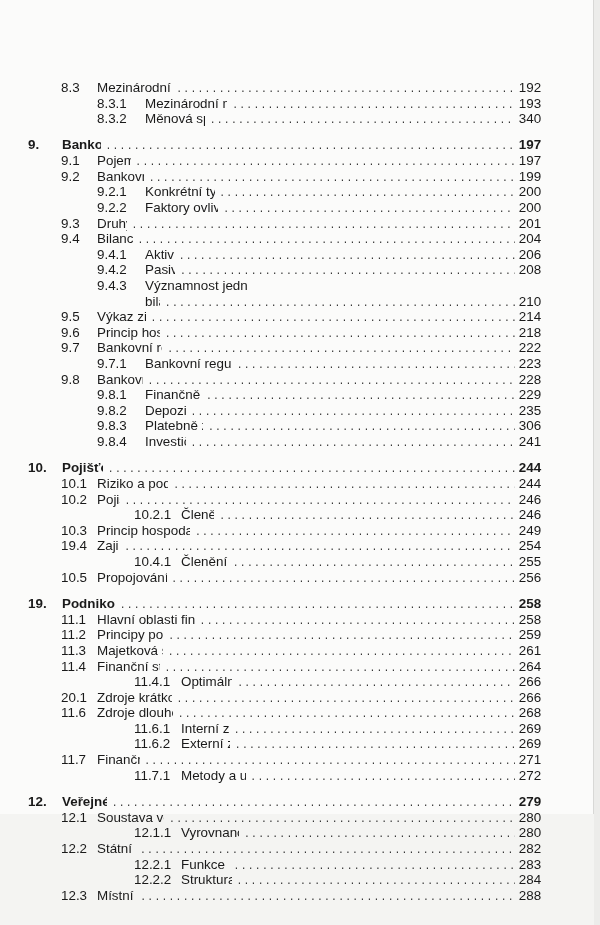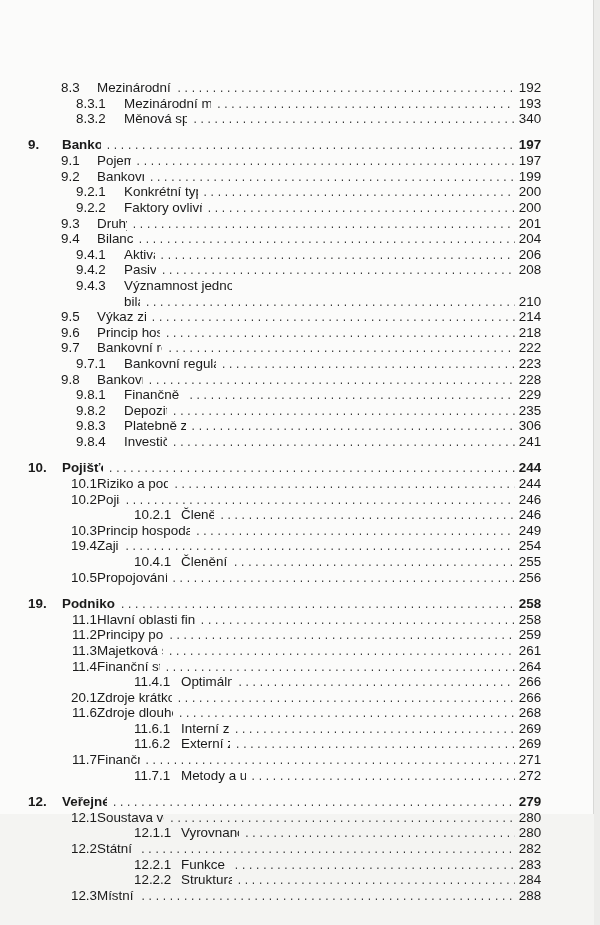"8.3.1" .lvl2 .num { margin-left: 48px -> 69px }
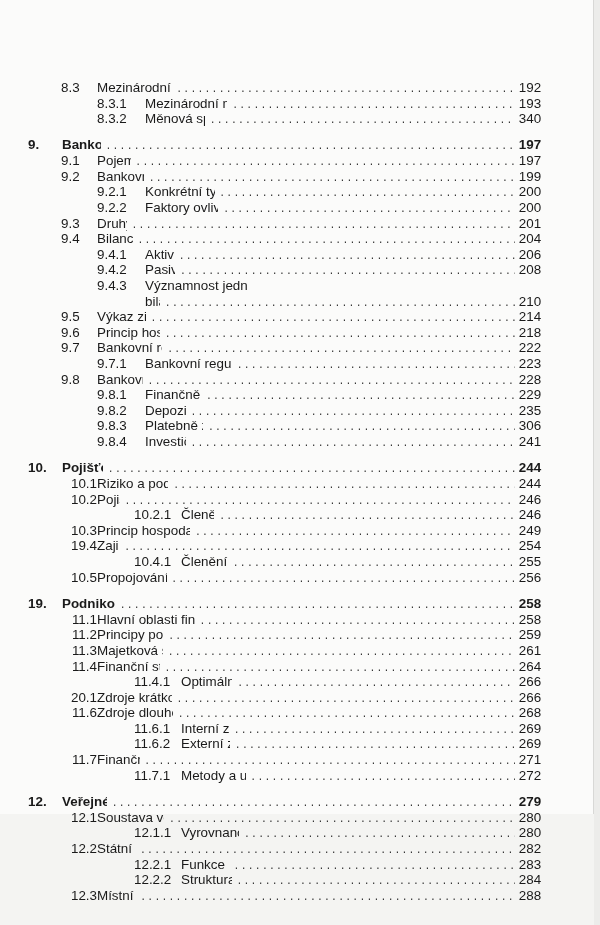"10.1" .lvl1.wide .num { text-align: right -> none }
